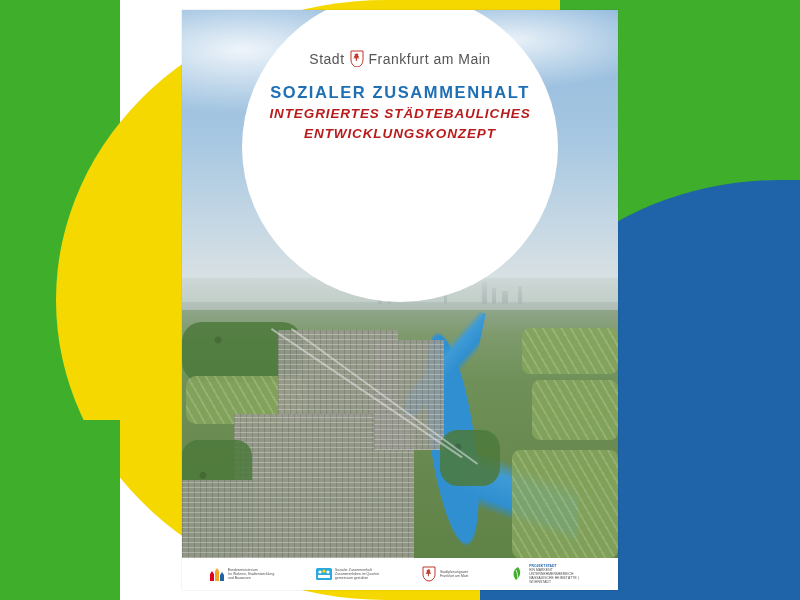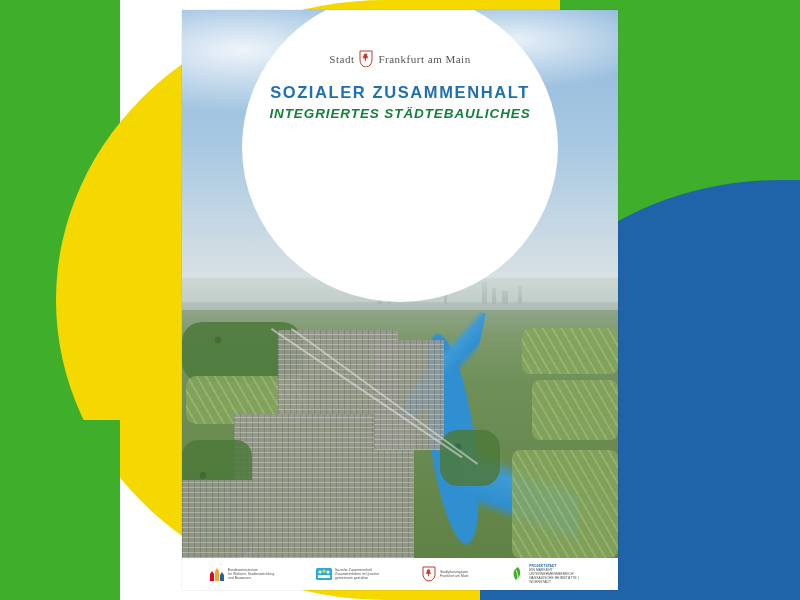"Stadt" .crest-text { font-family: Liberation Serif, serif -> Liberation Sans, sans-serif; font-size: 11px -> 14px }
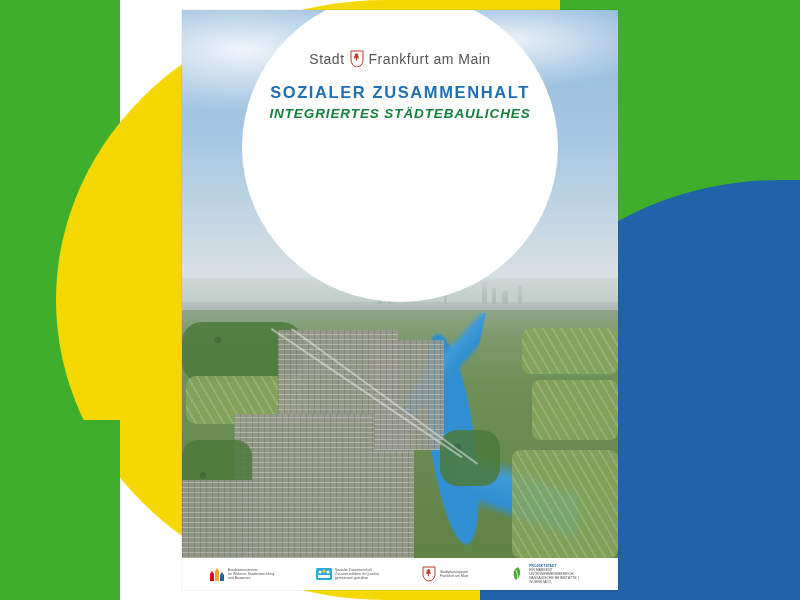"INTEGRIERTES STÄDTEBAULICHES" .subtitle { color: #15803d -> #b91c1c }
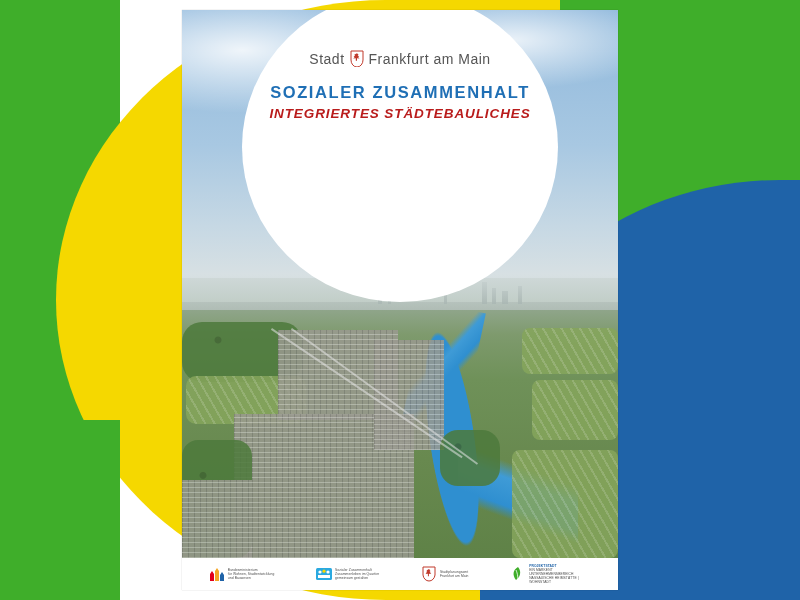"ENTWICKLUNGSKONZEPT" div { html: none -> <div>ENTWICKLUNGSKONZEPT</div> }
